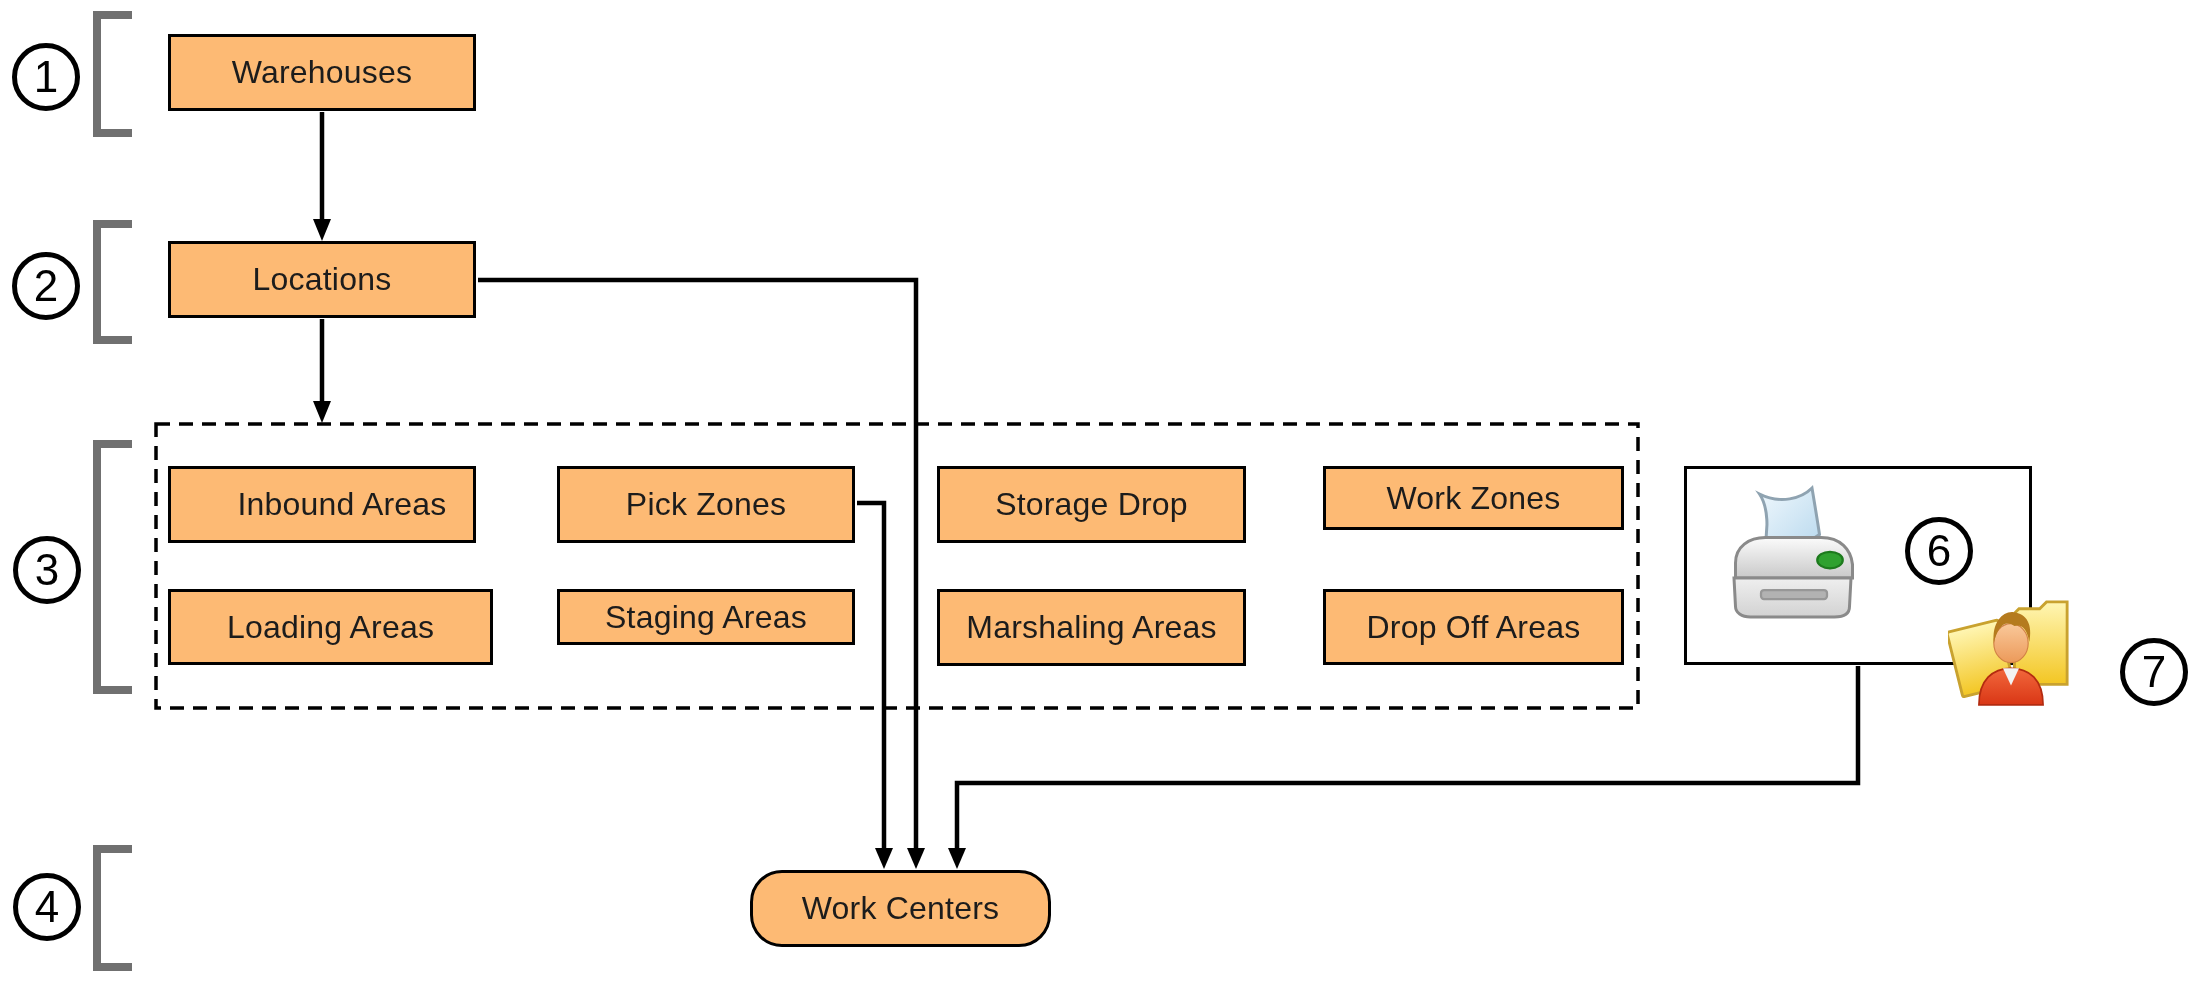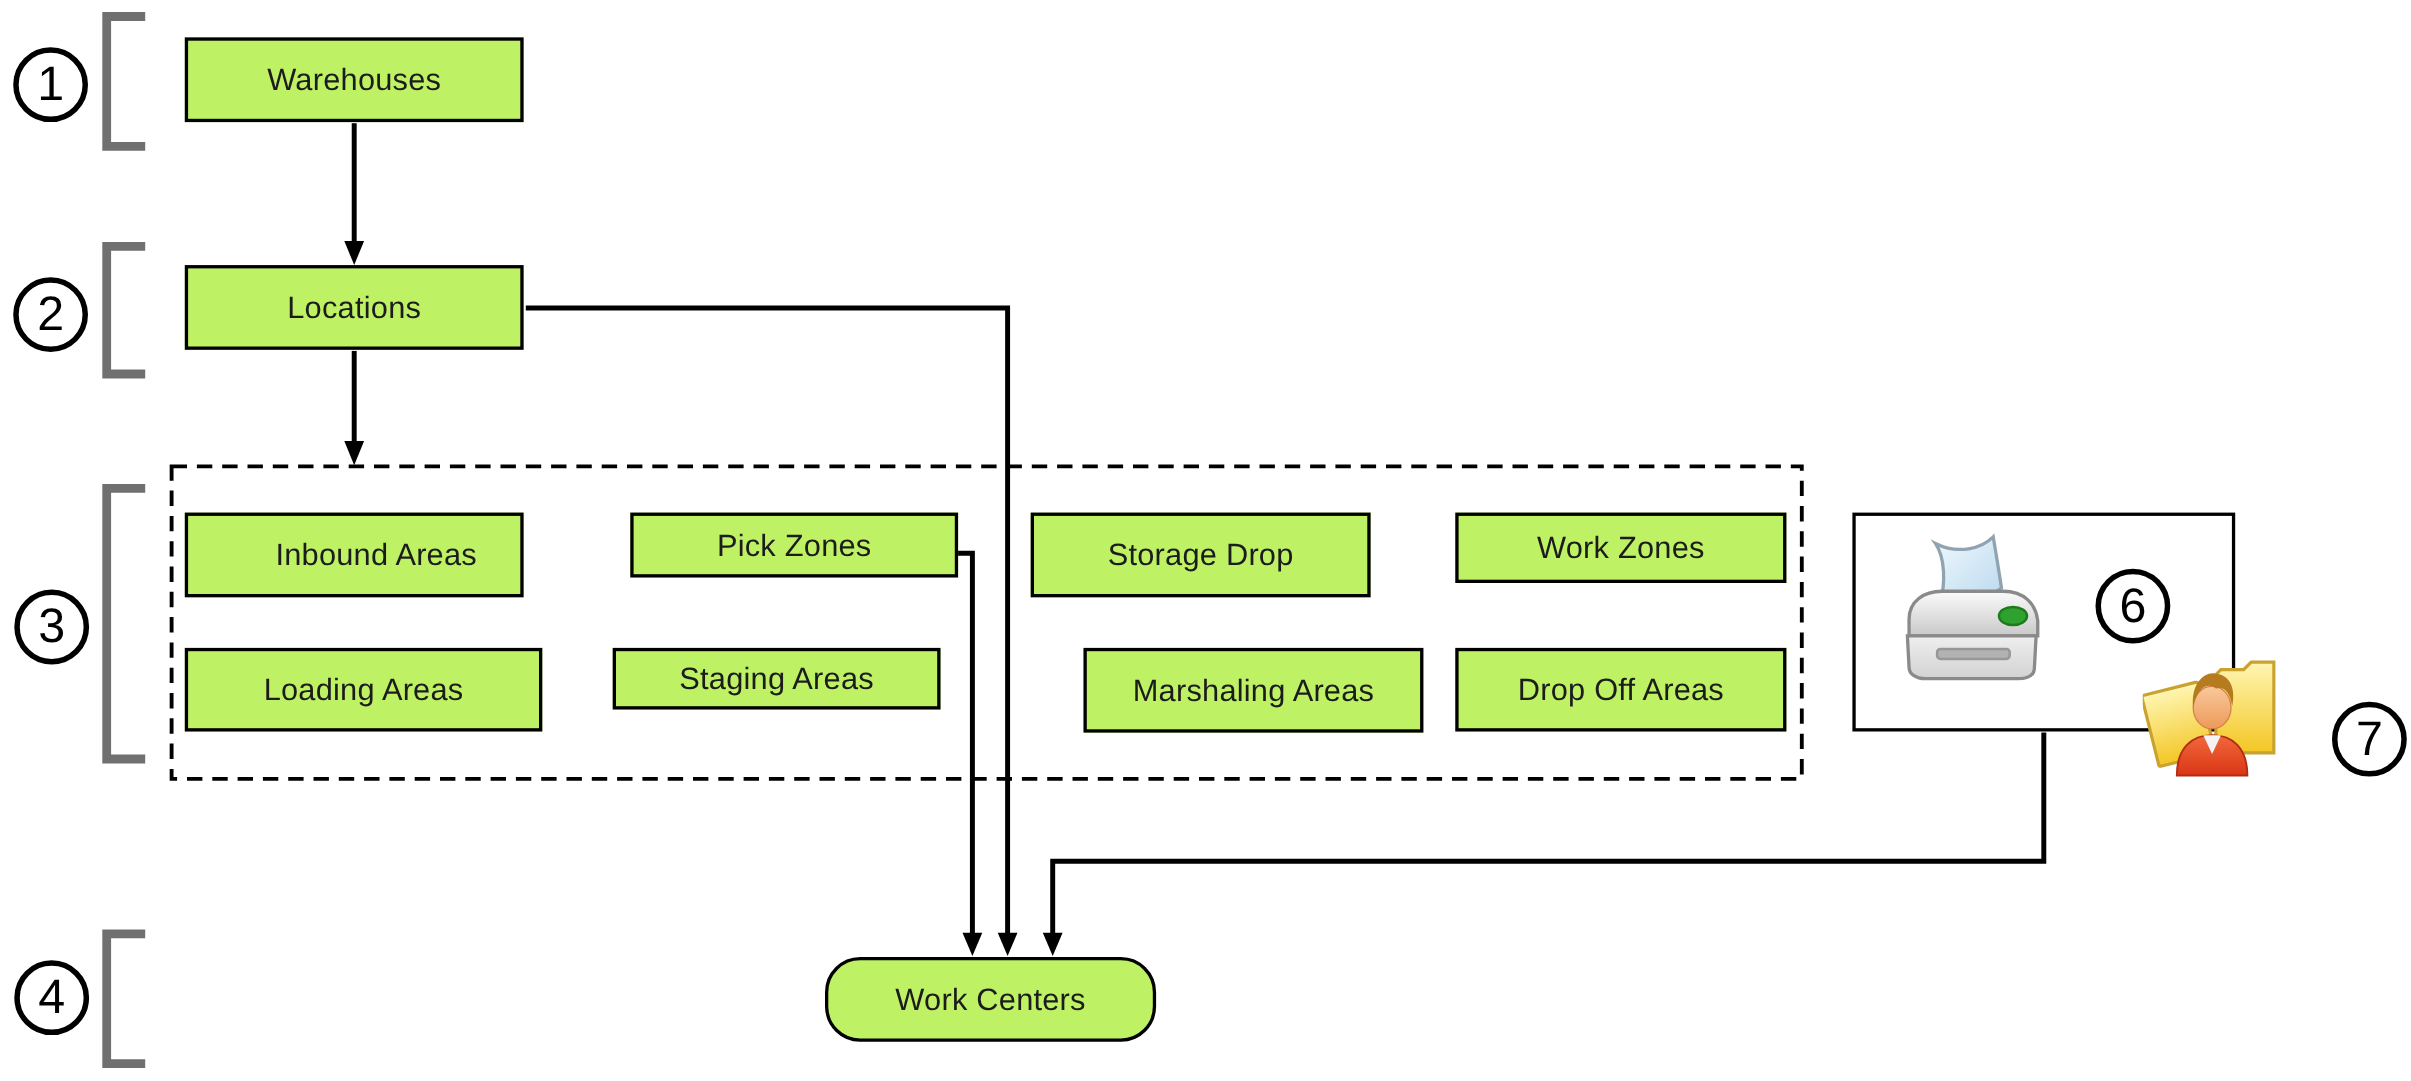"Warehouses" .nbox { background: #bef264 -> #fdba74; font-size: 28px -> 32px }
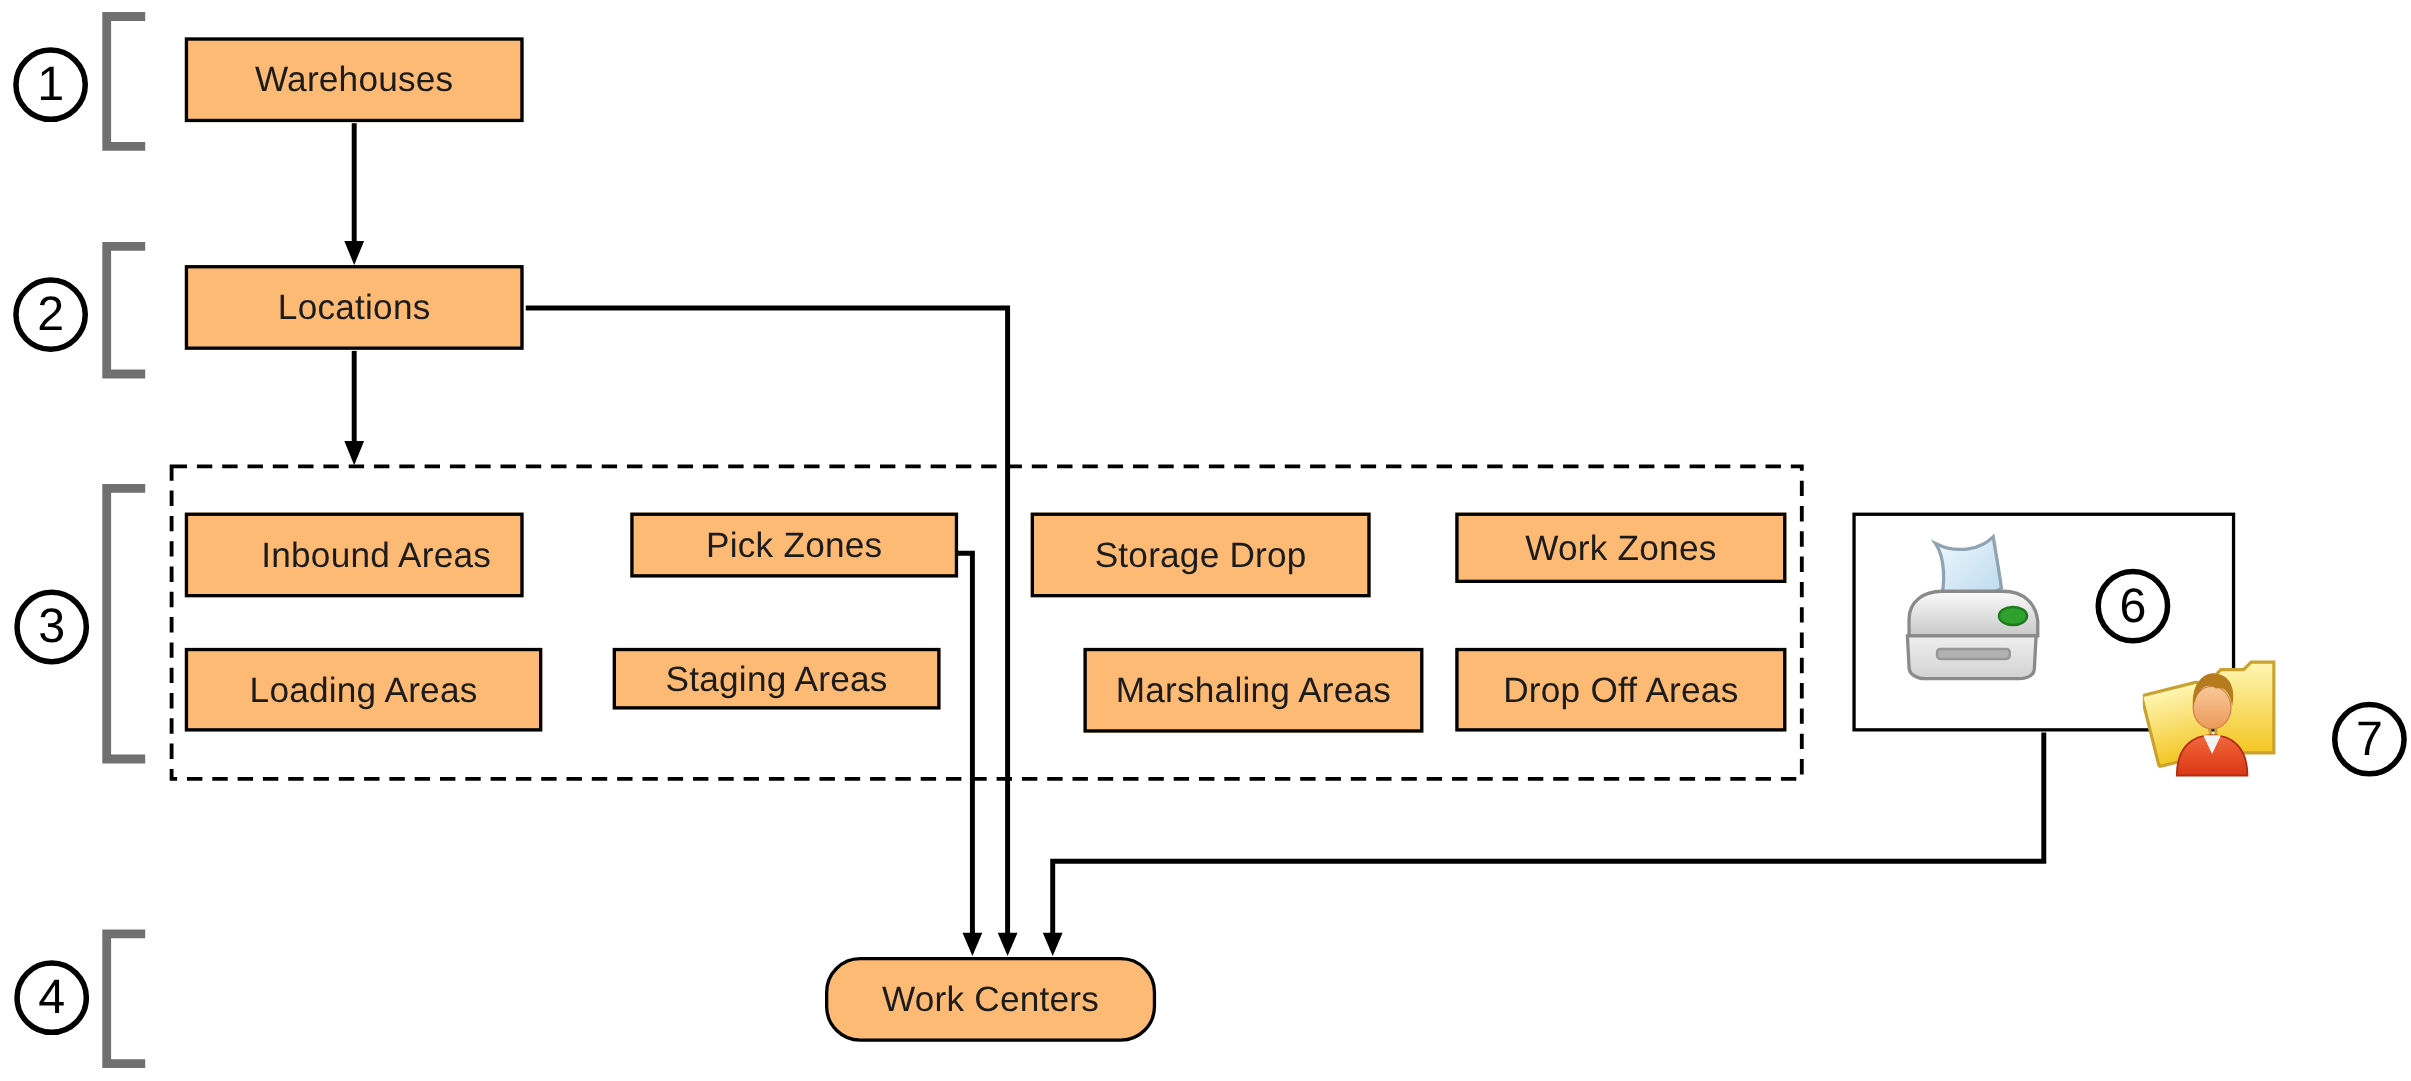"Pick Zones" div.nbox { height: 59px -> 77px; margin-left: 16px -> none }
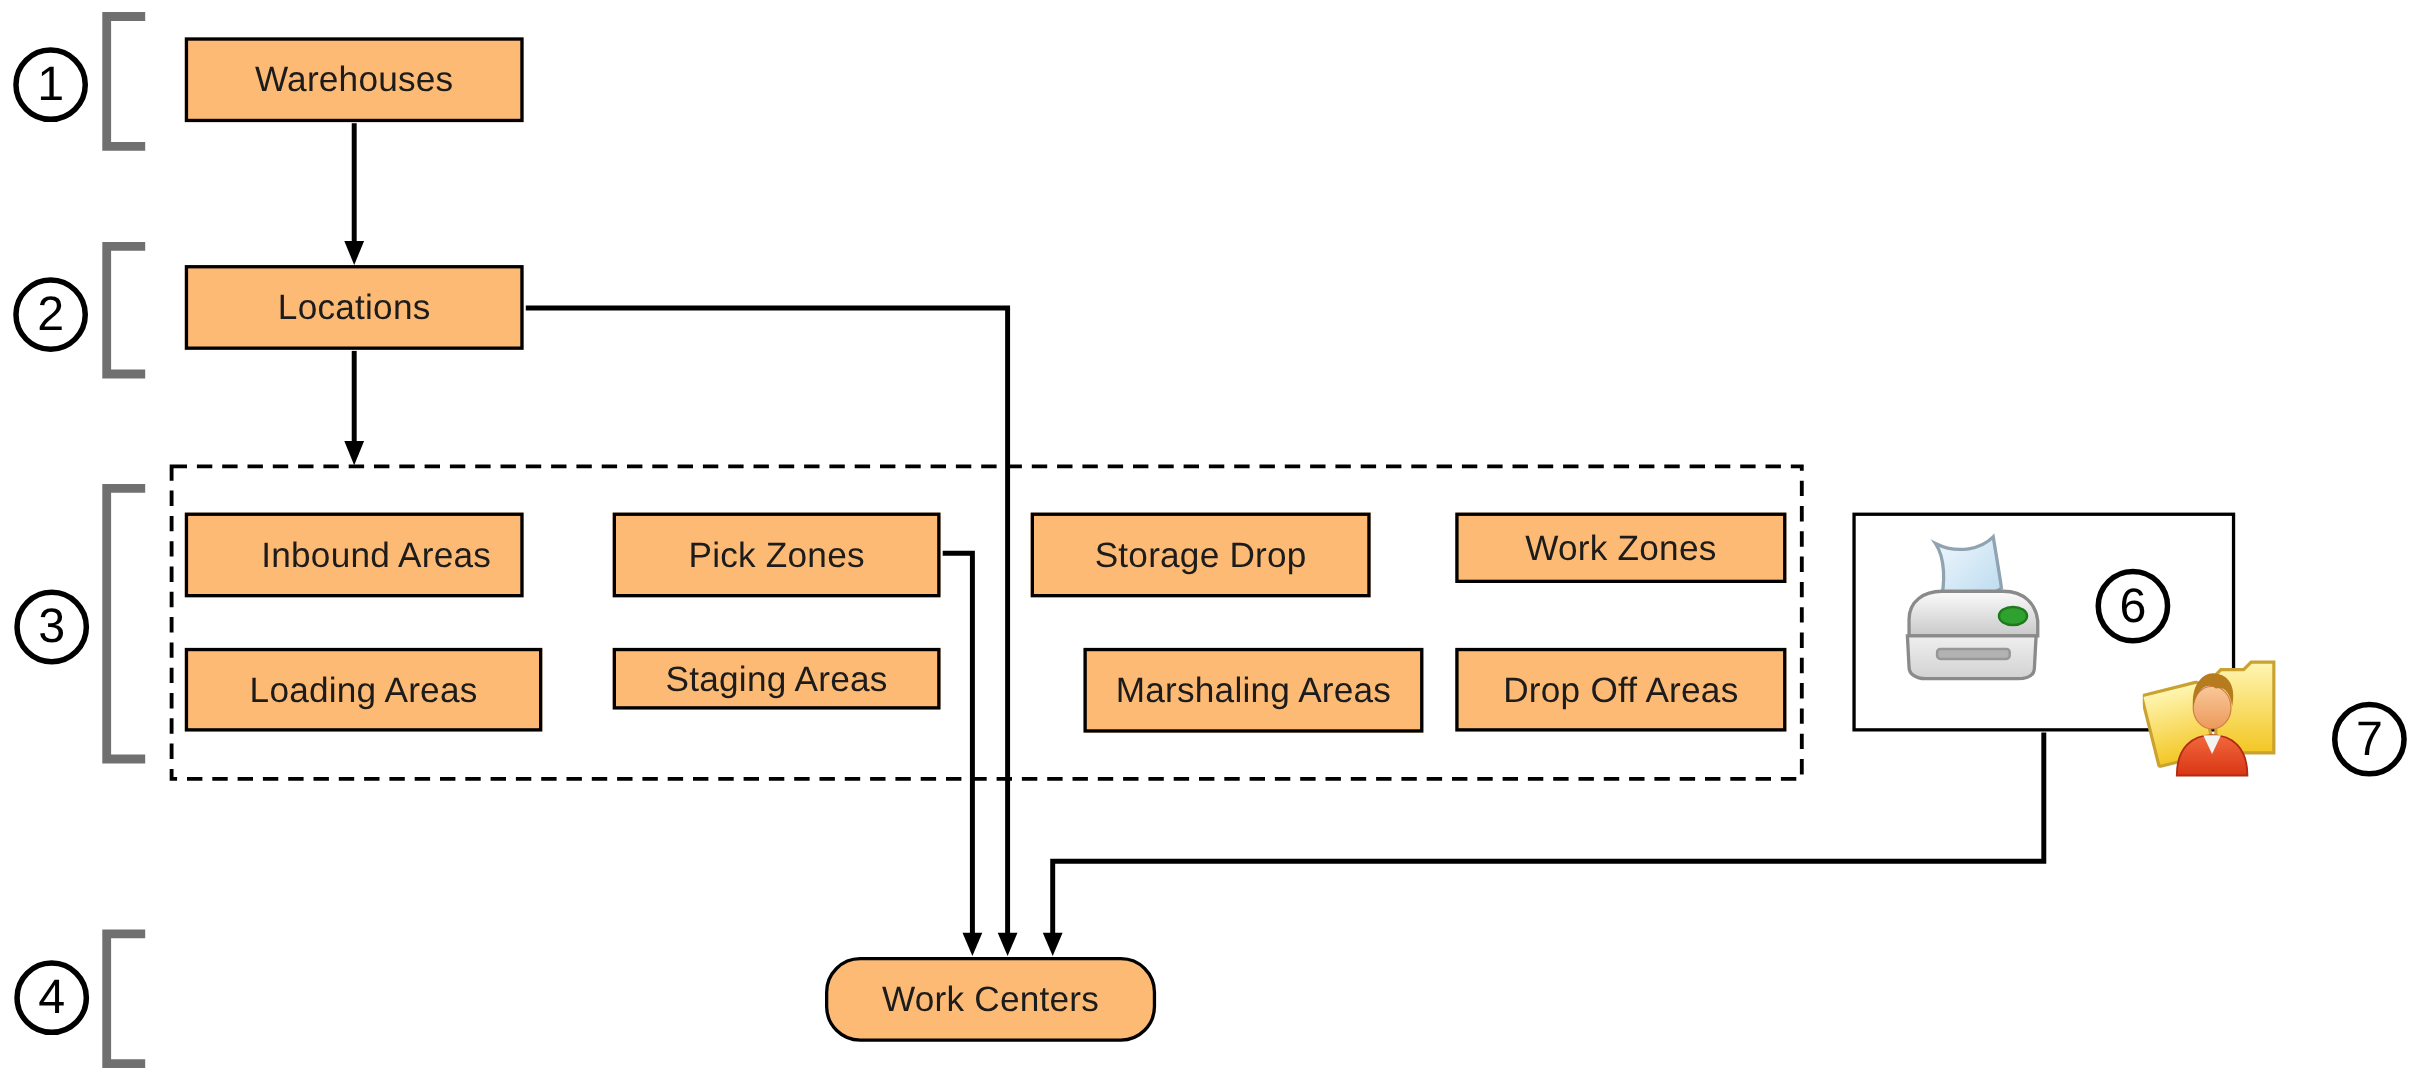"Marshaling Areas" div.nbox { margin-left: 48px -> none }
